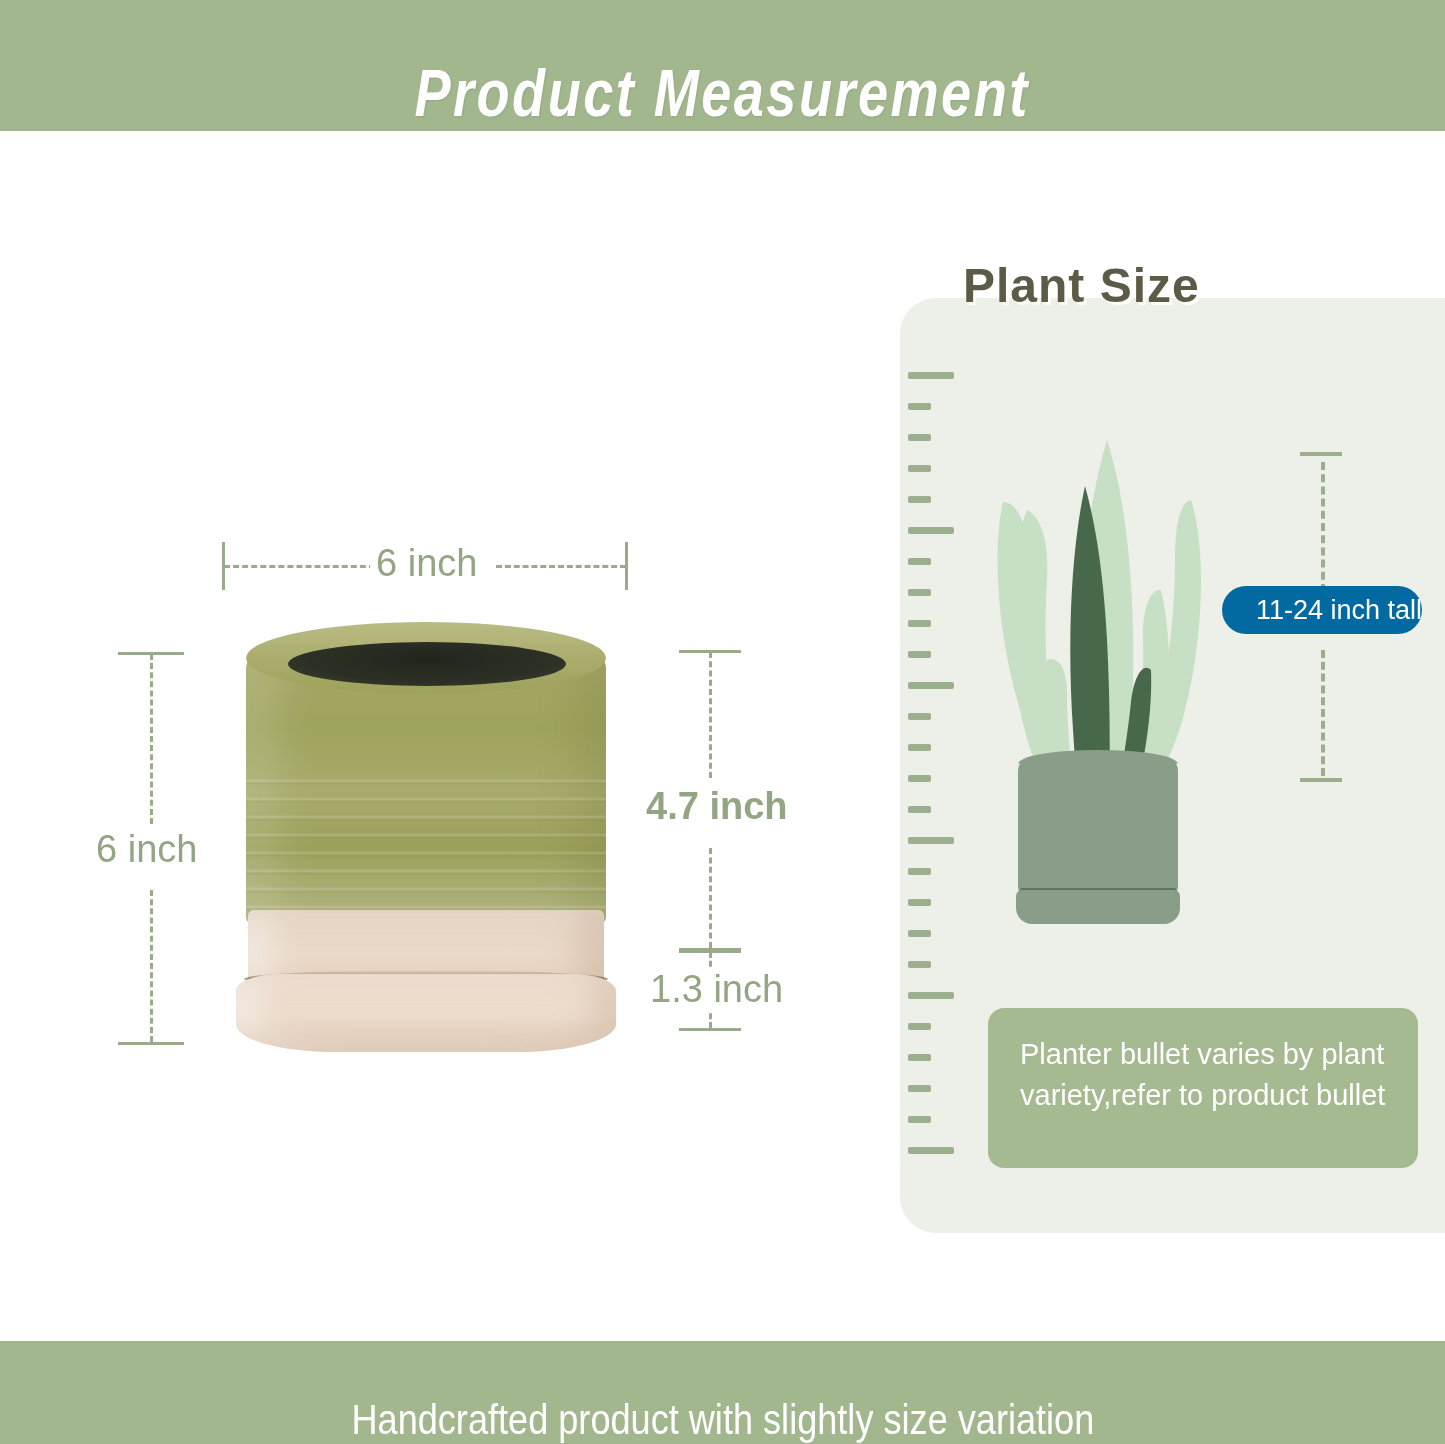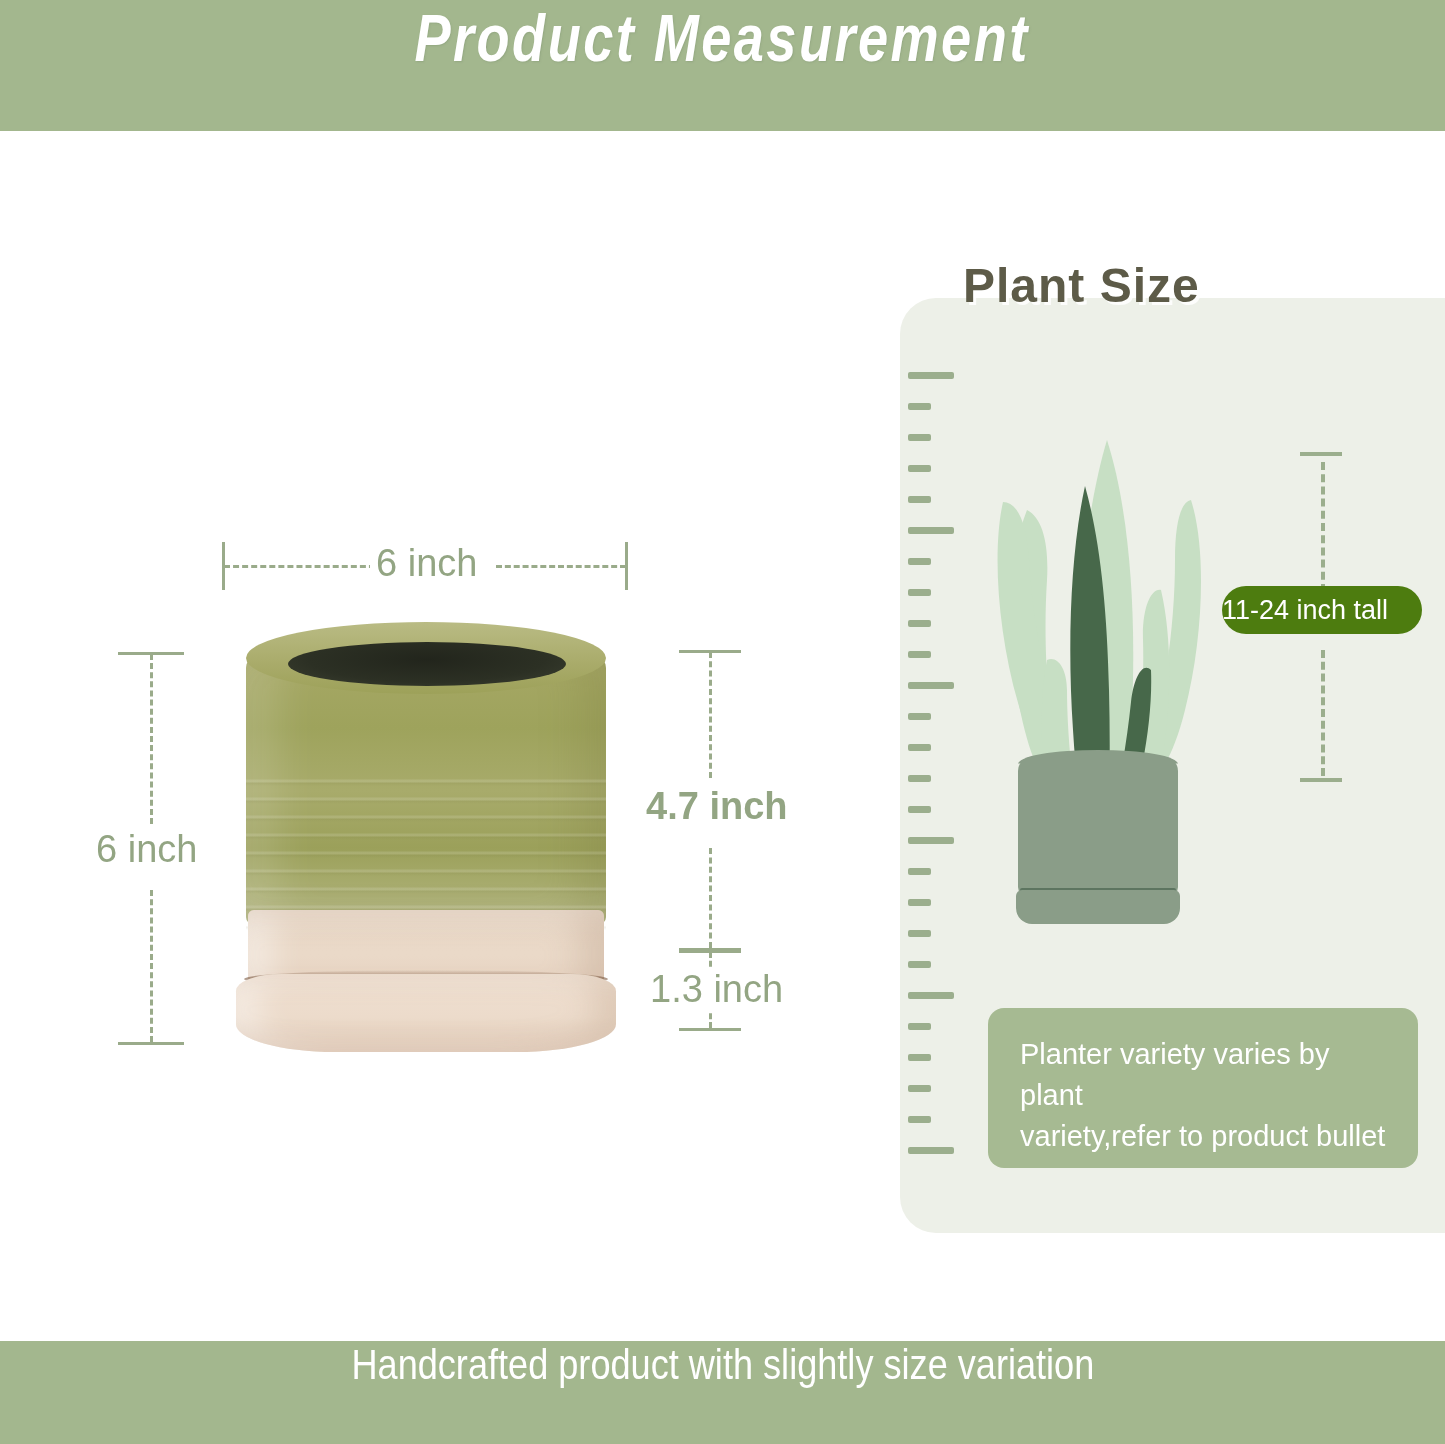"Product Measurement" .banner { align-items: flex-start -> flex-end }
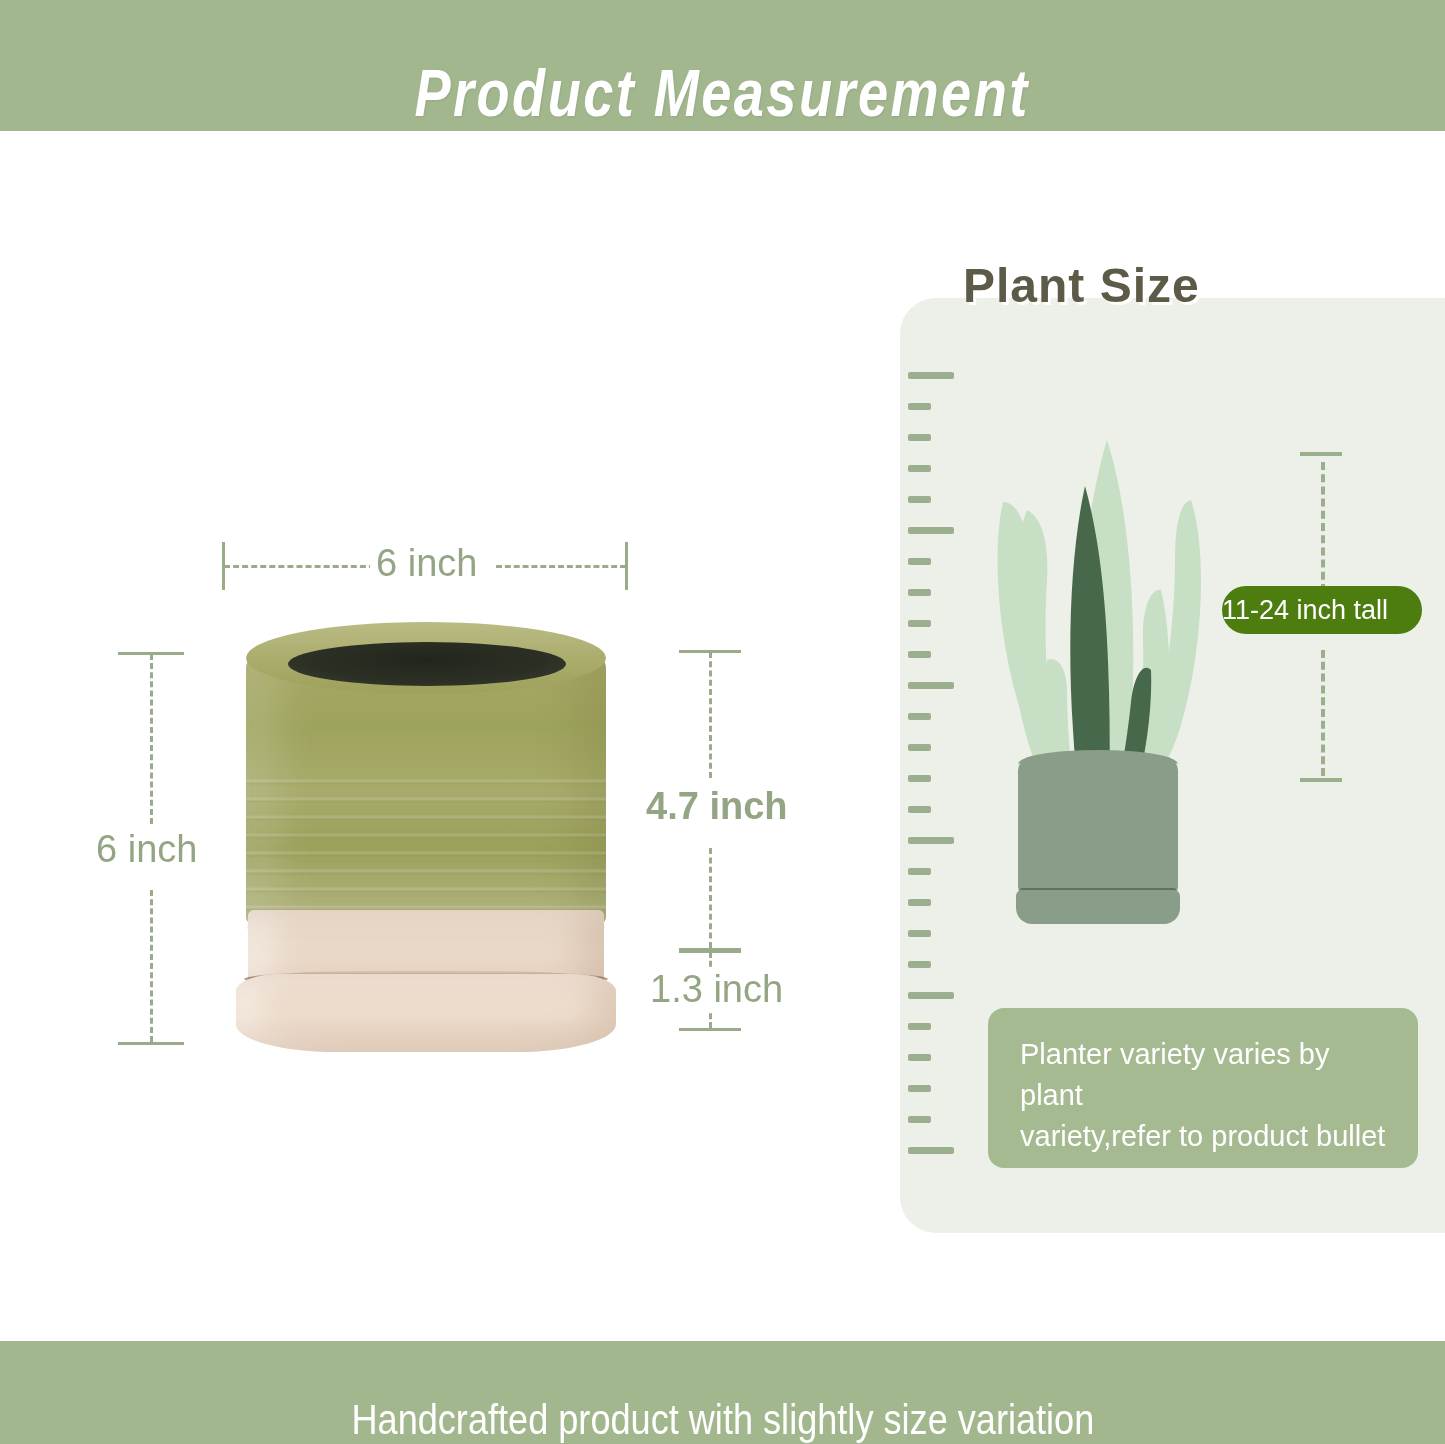"11-24 inch tall" #plant-height-badge { background: #4d7c0f -> #0369a1; justify-content: flex-start -> flex-end }
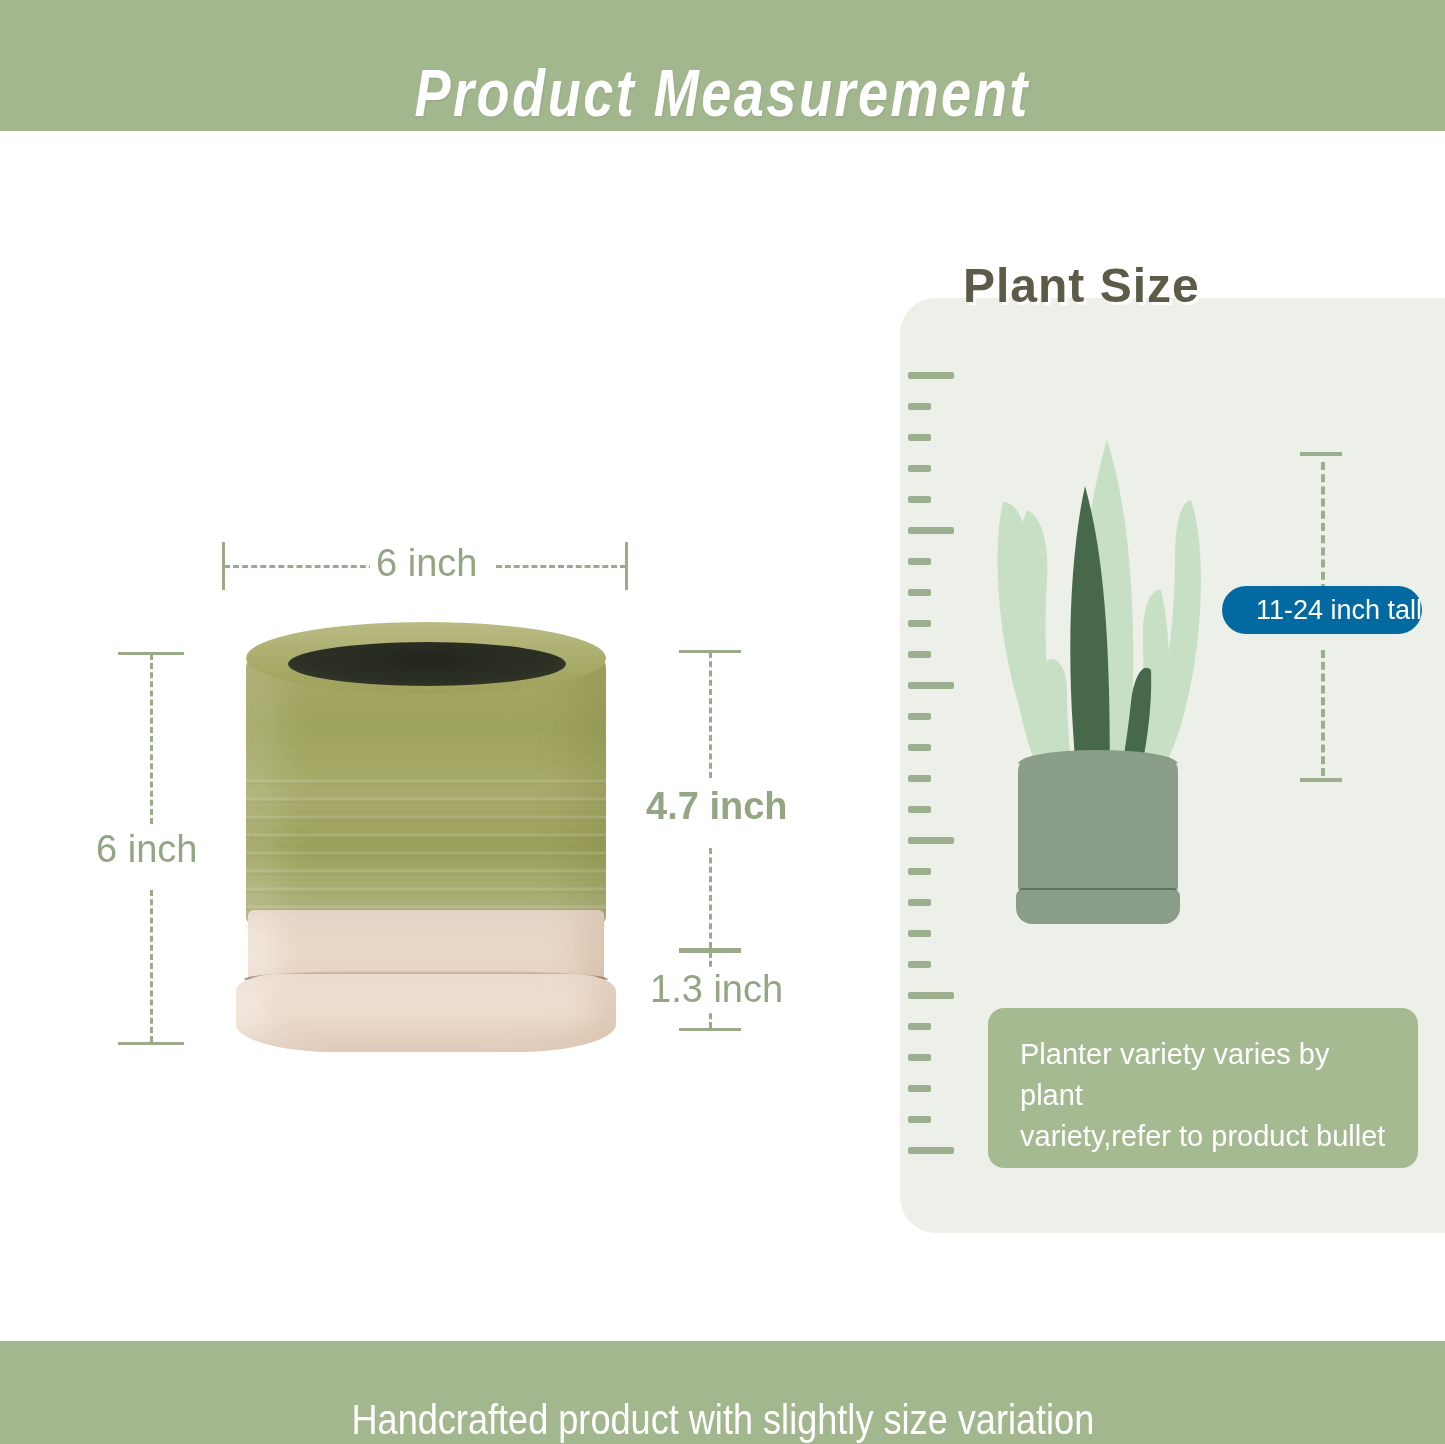"Planter variety varies by plant" div { text: variety -> bullet }
